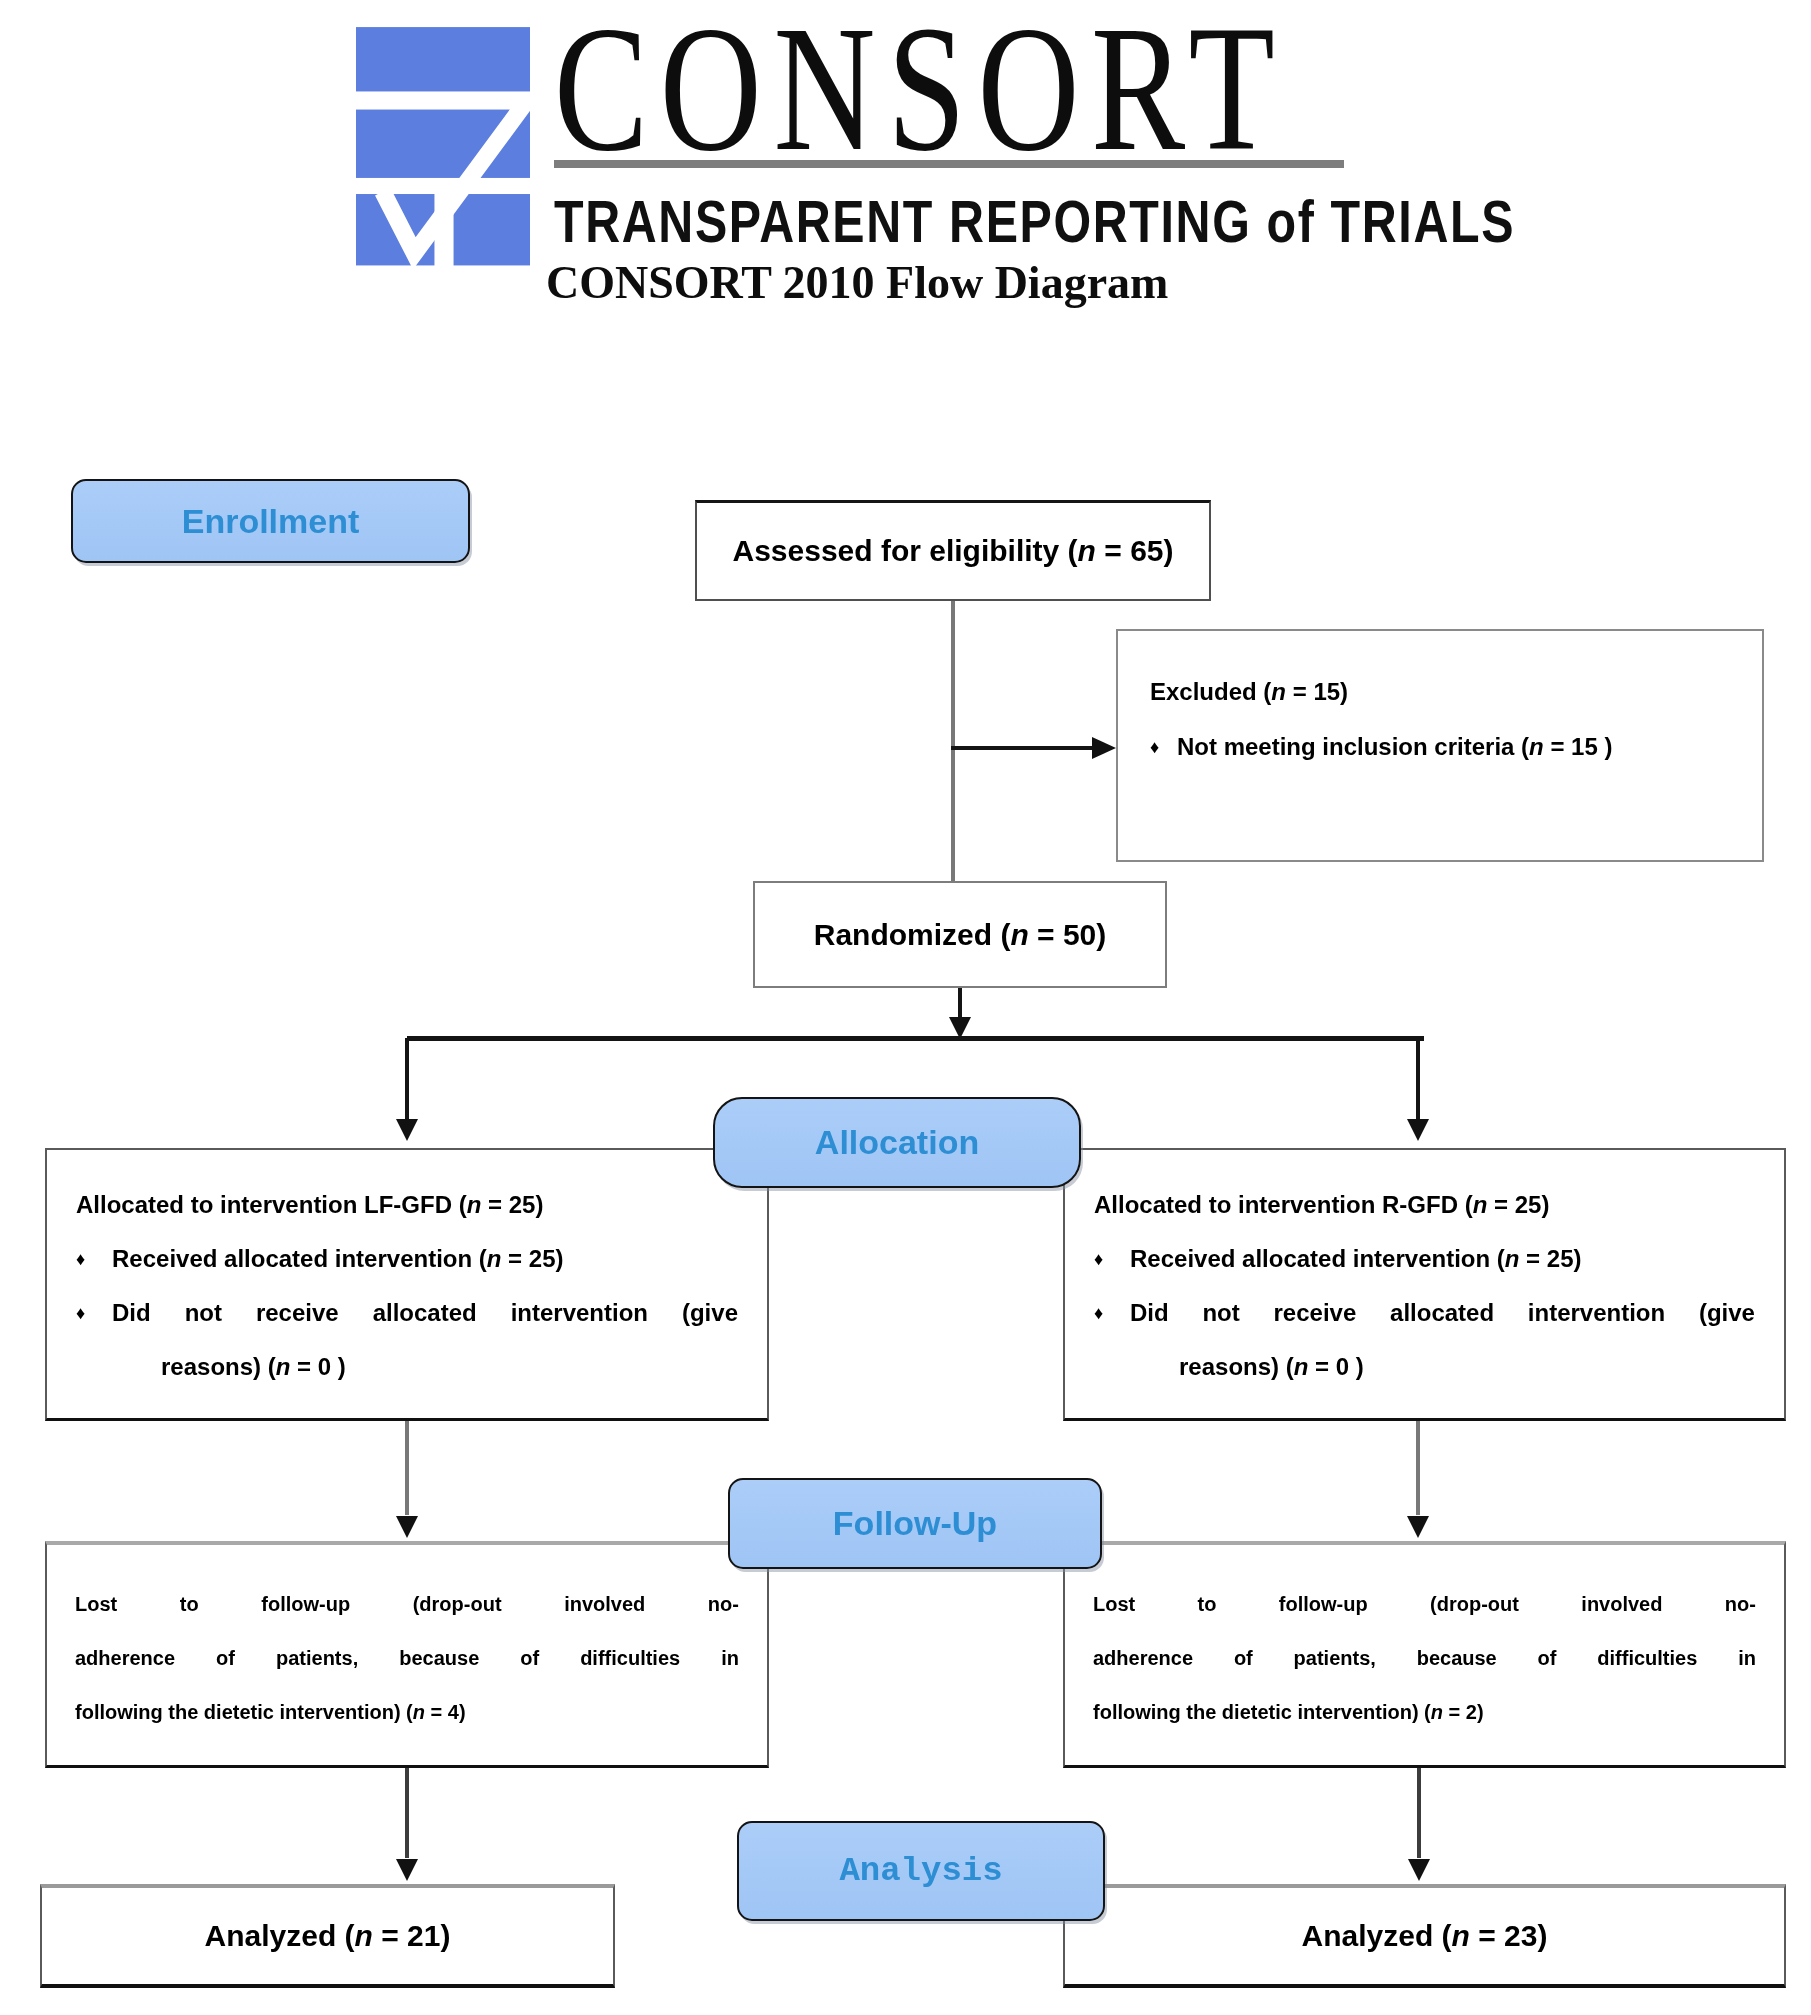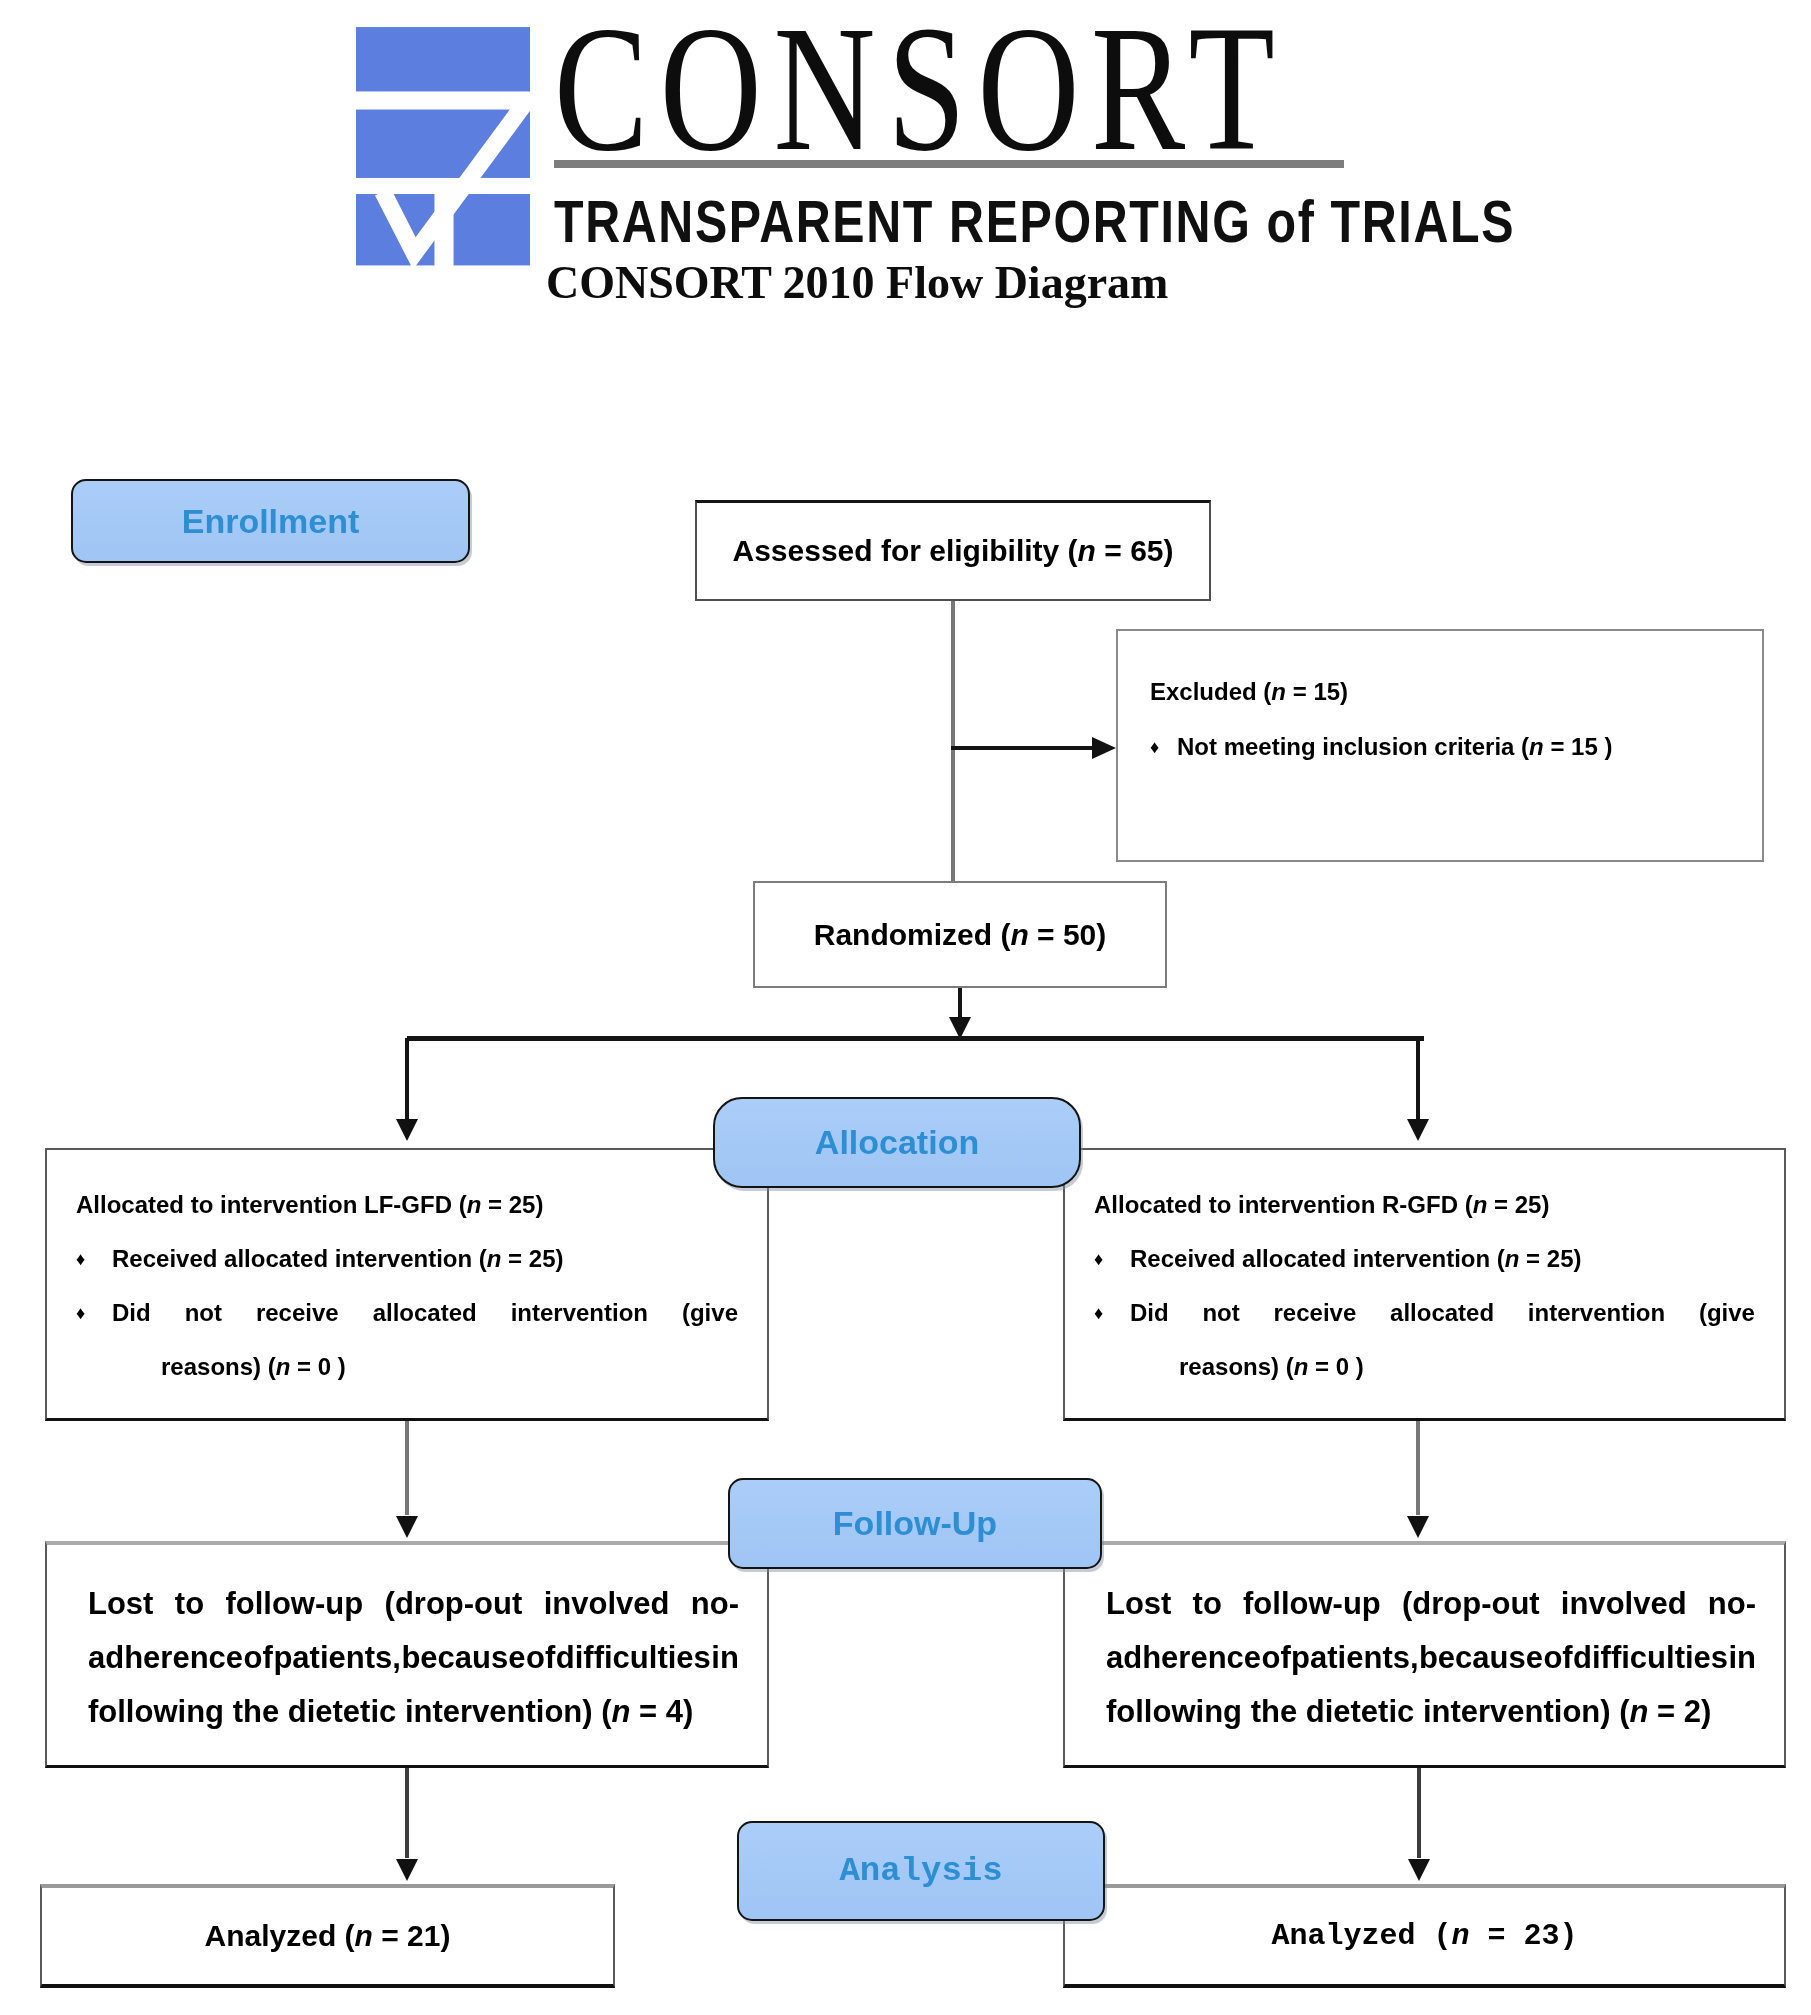"Lost" .b-fu { font-size: 31px -> 20px; padding: 32px 28px 0 41px -> 32px 28px 0 28px }
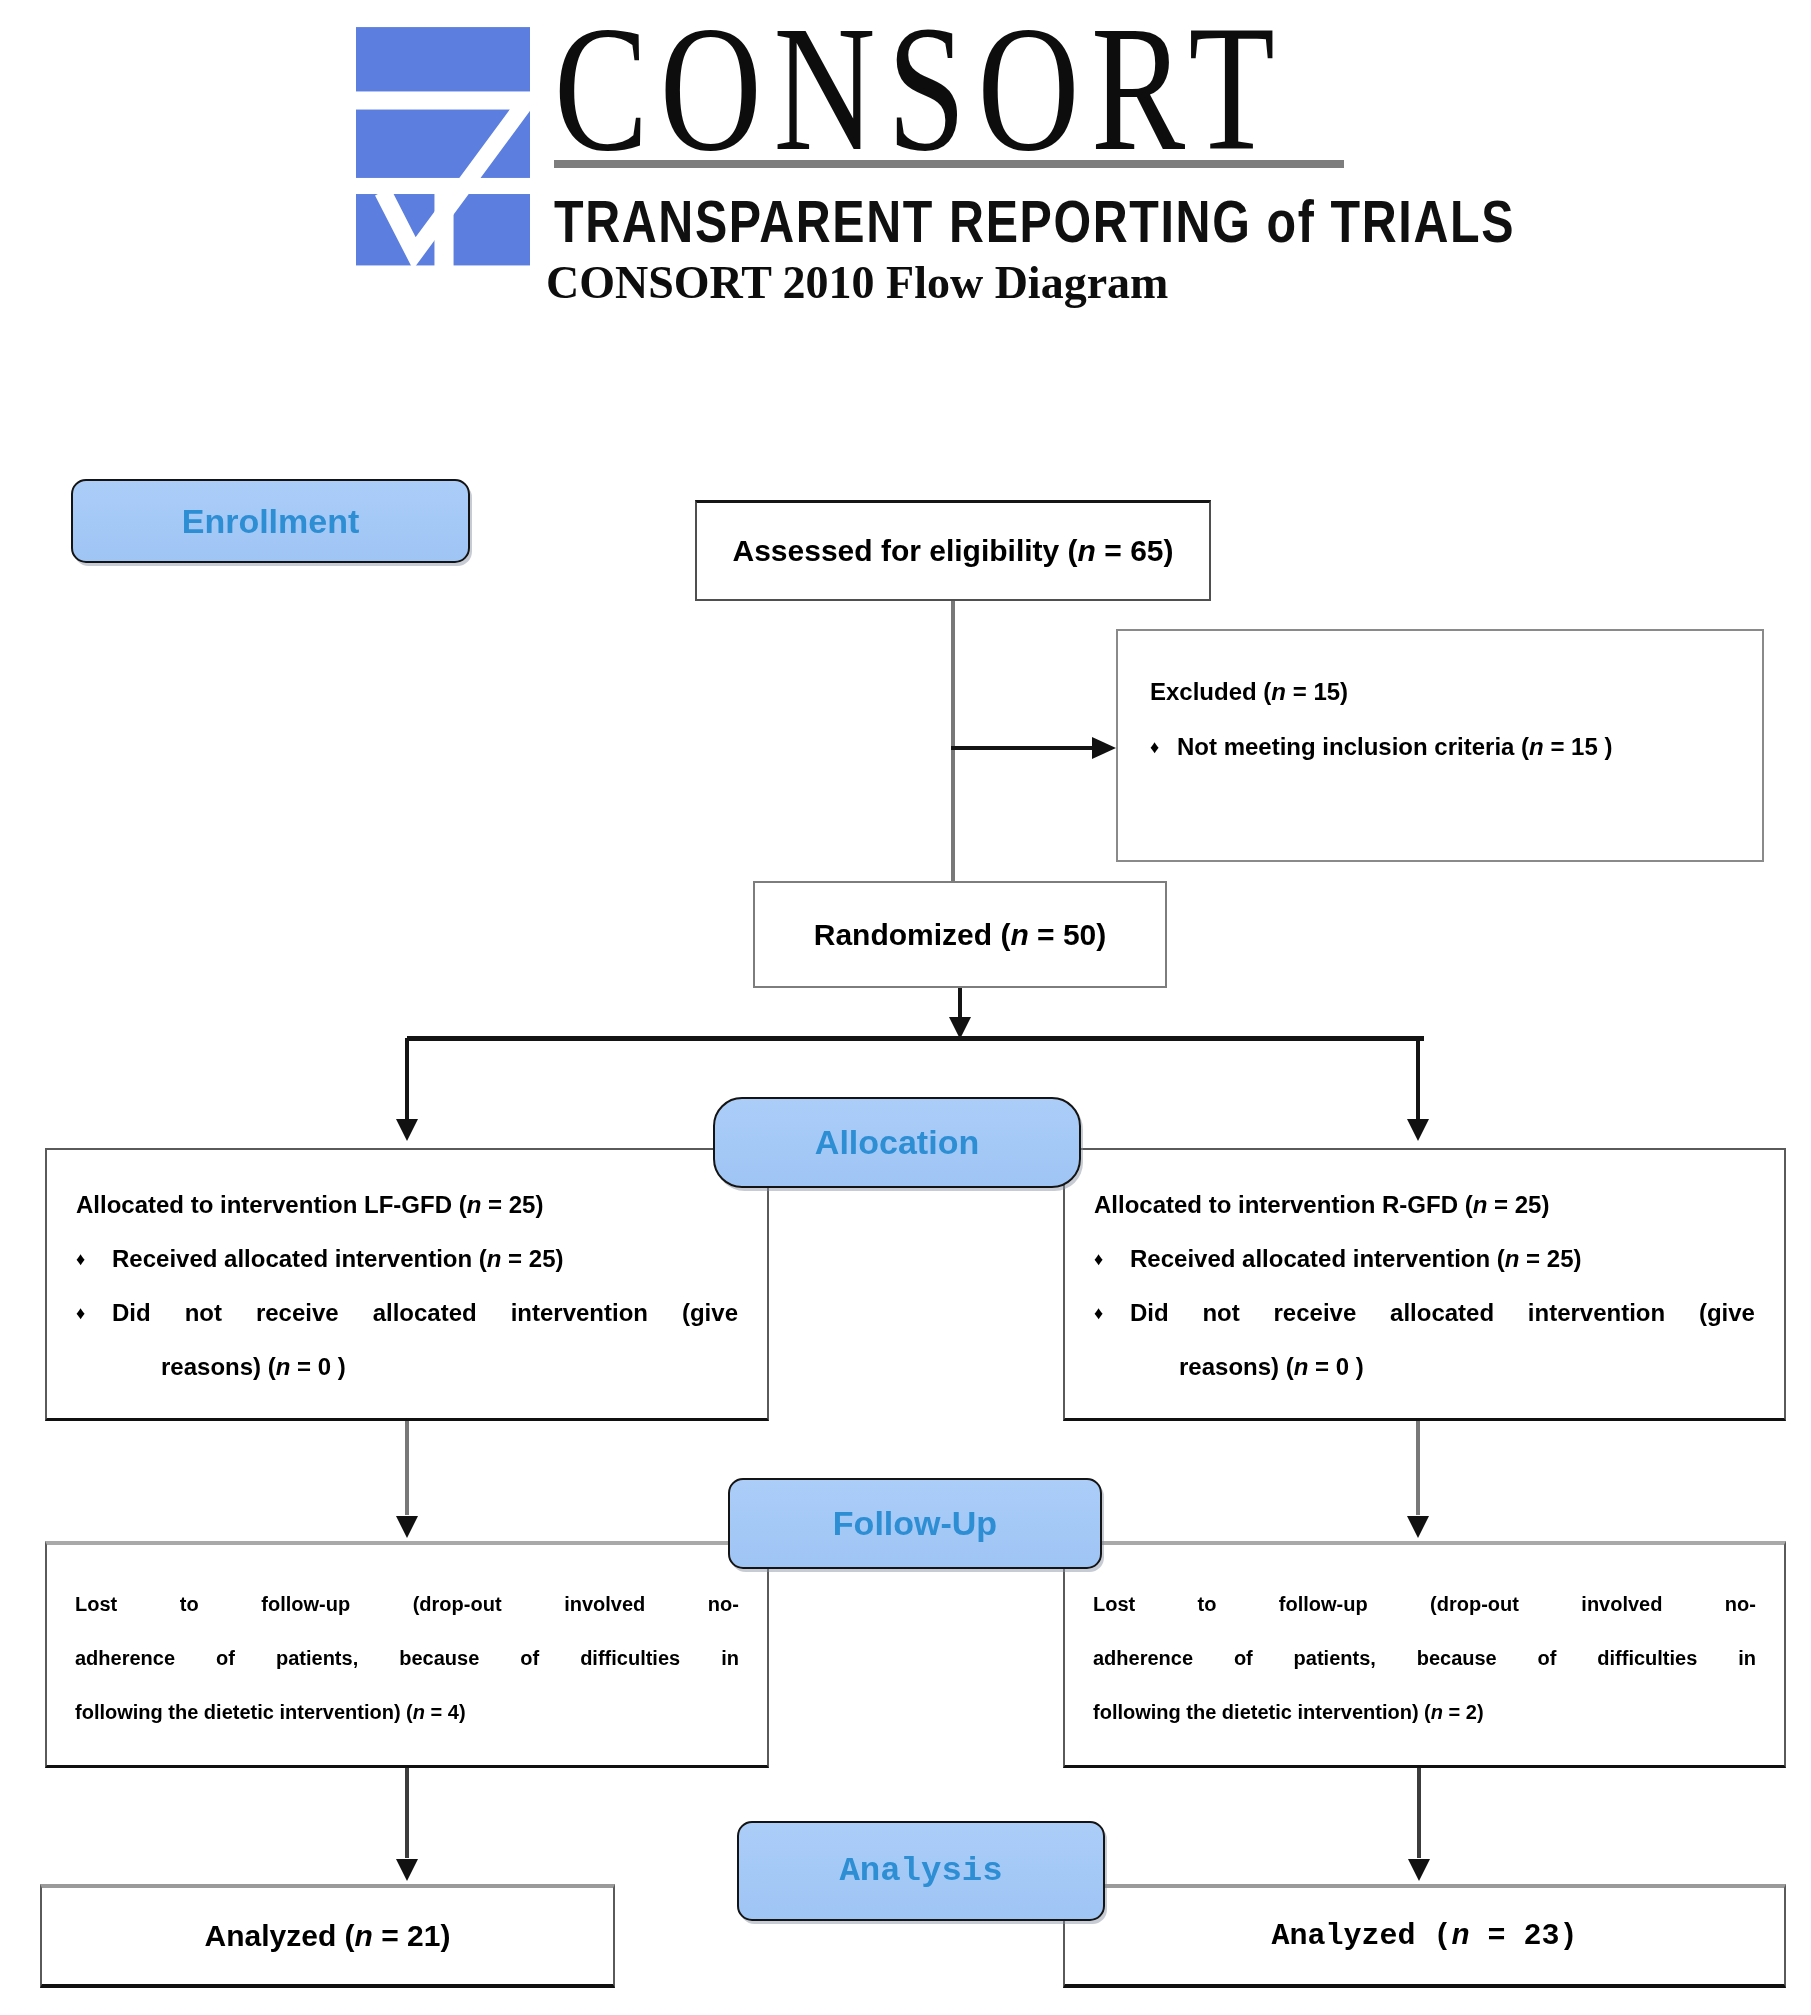"Analyzed (n = 23)" div.abs { font-family: Liberation Mono, monospace -> none }
